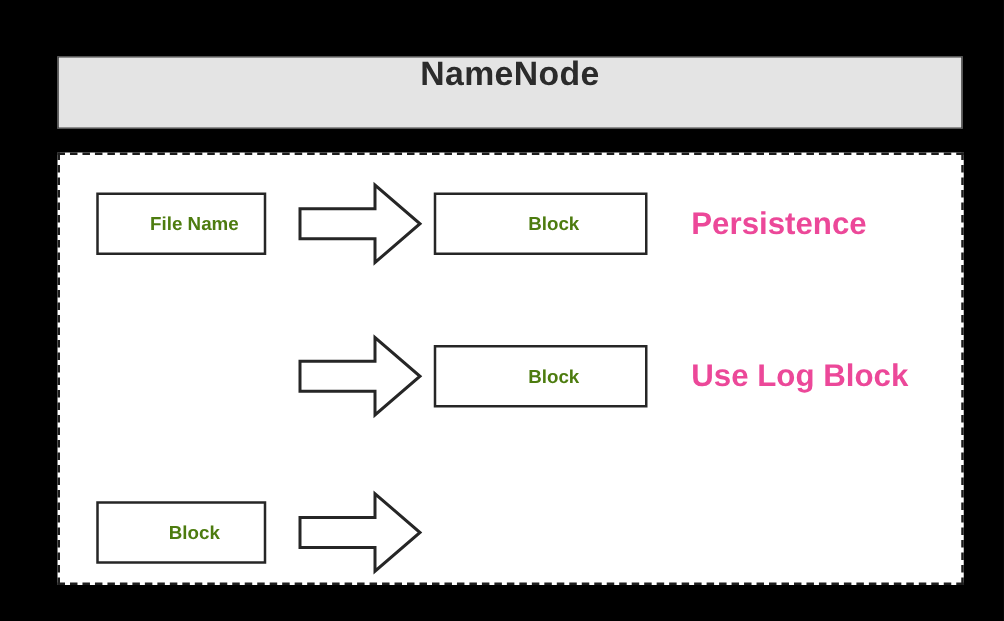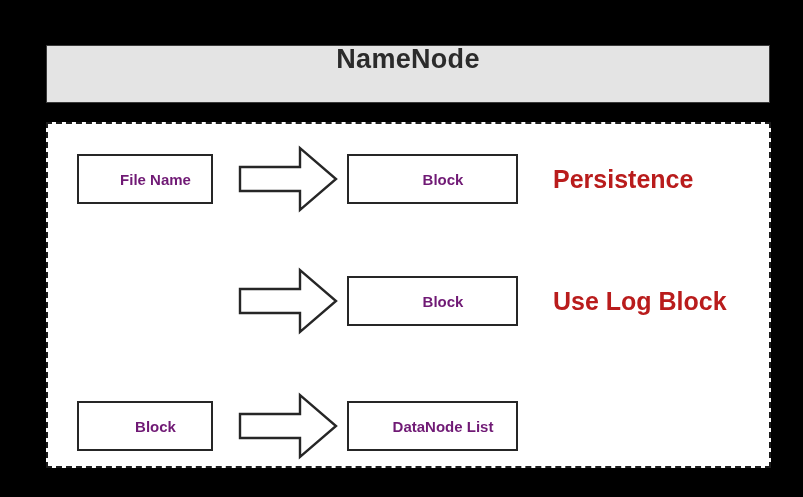"File Name" .node-label { color: #701a75 -> #4d7c0f }
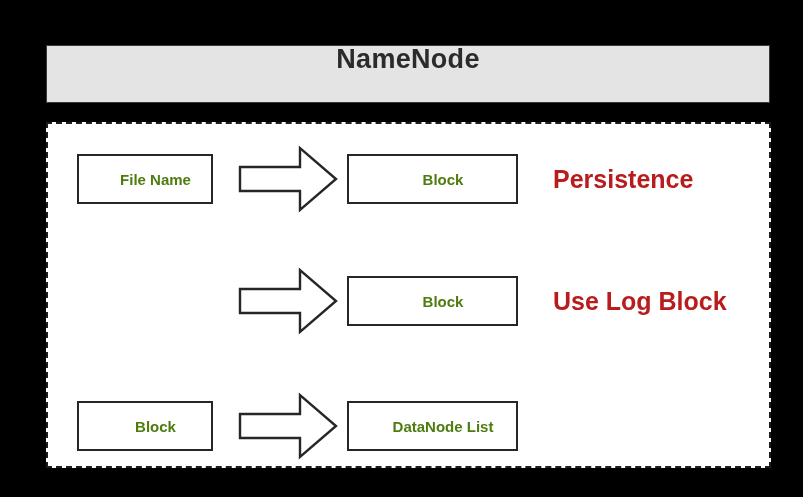"Persistence" .caption { color: #b91c1c -> #ec4899 }
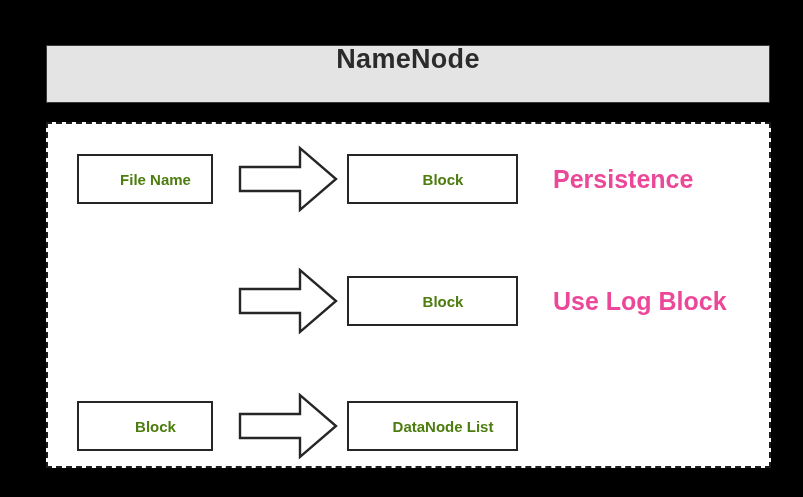"DataNode List" div.node-box { html: <div> <span>DataNode List</span> </div> -> none }
